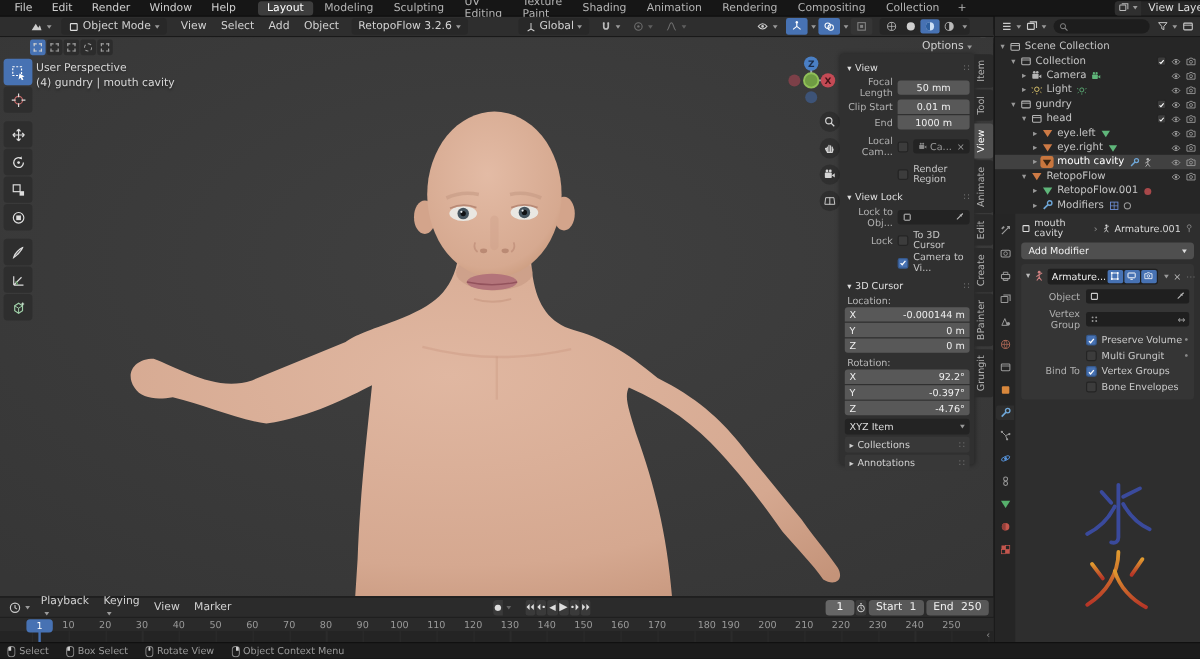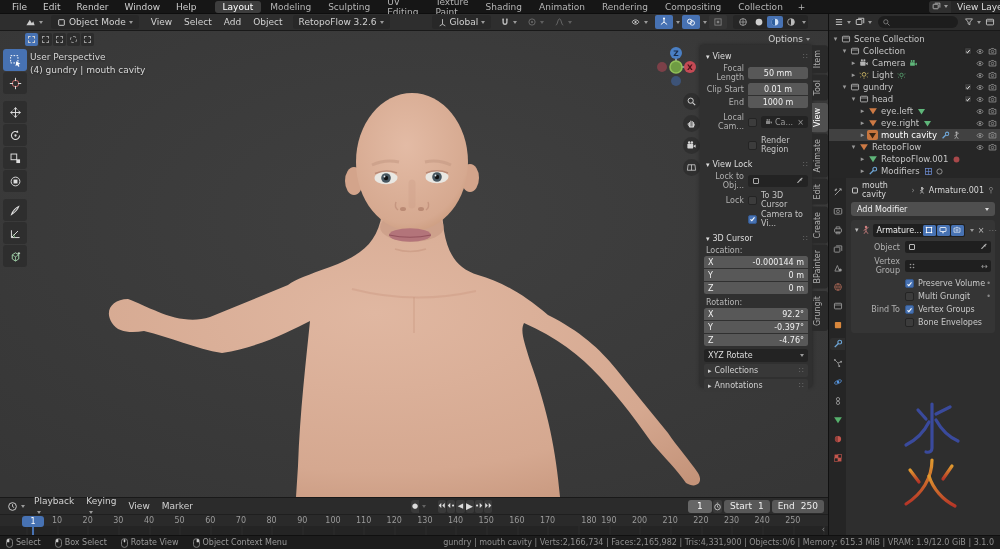"XYZ Rotate" span { text: Rotate -> Item }
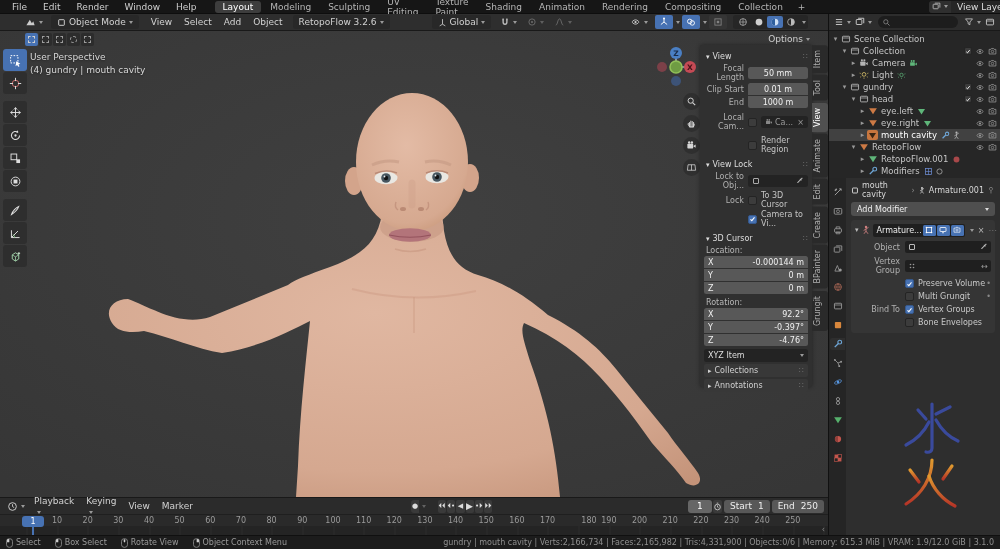"gundry | mouth cavity |" span.sstats { html: <span>gundry | mouth cavity | Verts:2,166,734 | Faces:2,165,982 | Tris:4,331,900 | Objects:0/6 | Memory: 615.3 MiB | VRAM: 1.9/12.0 GiB | 3.1.0</span> -> none }
